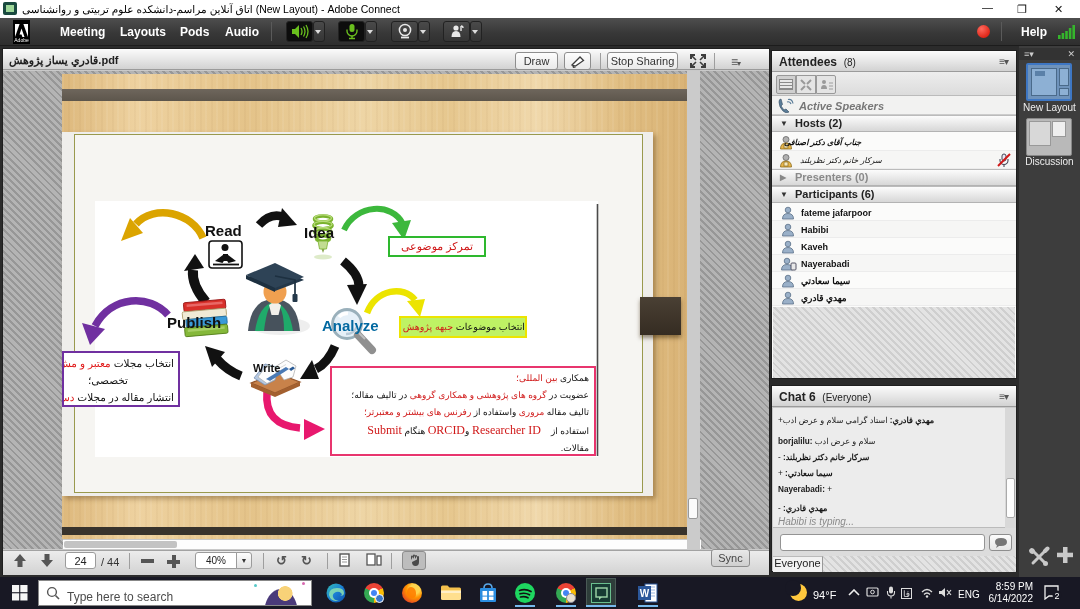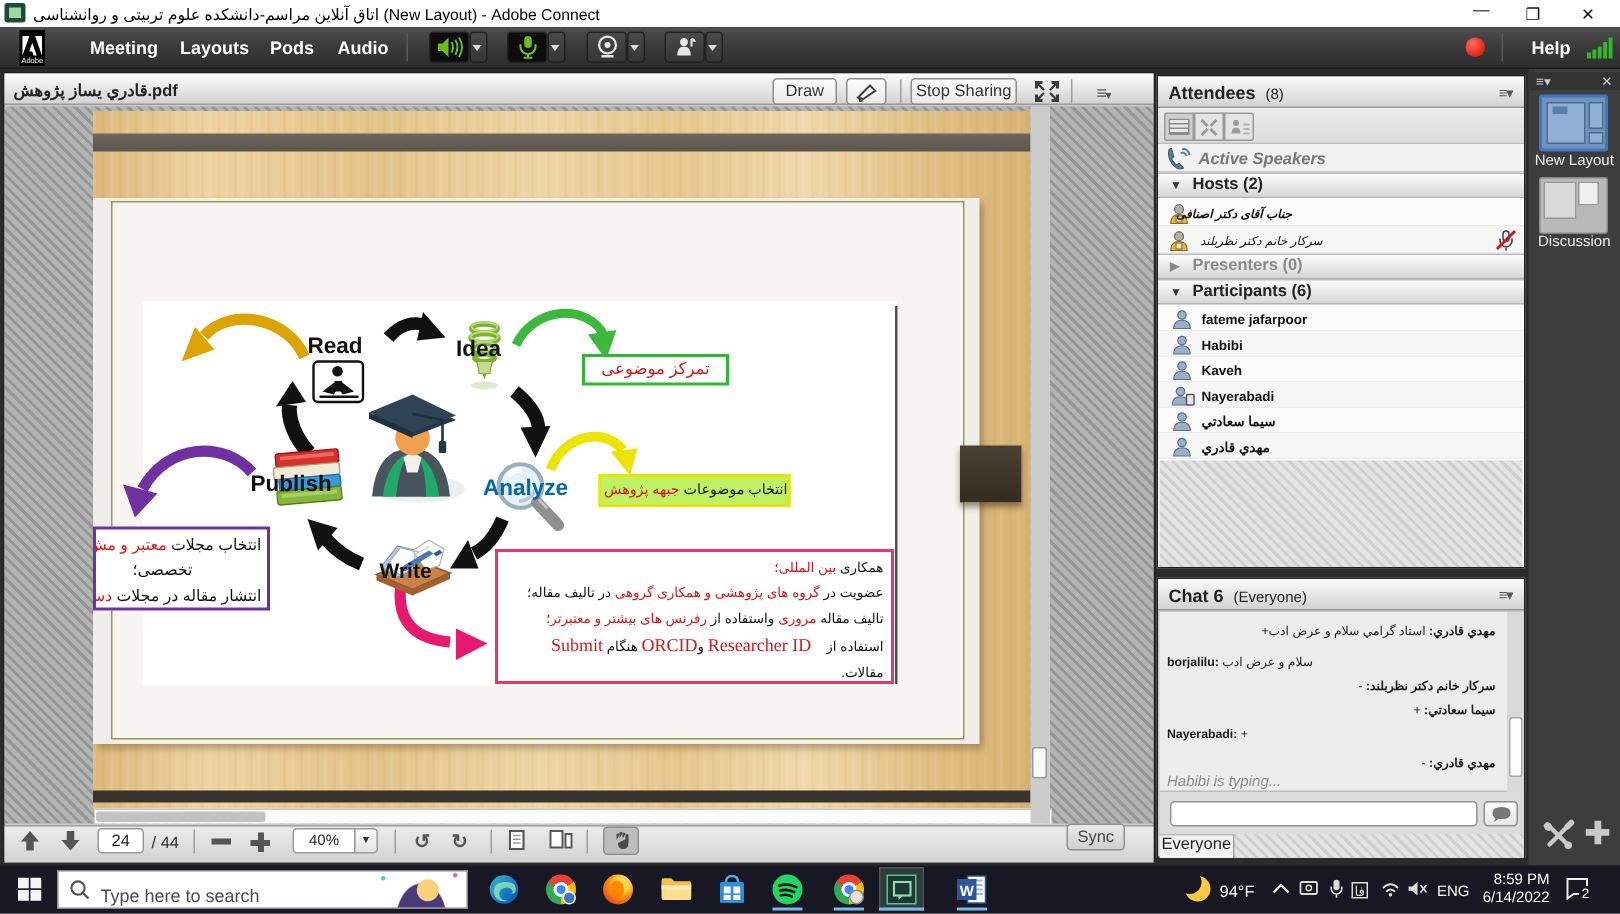"Write" div.abs { font-size: 14px -> 11px; top: 298px -> 288px }
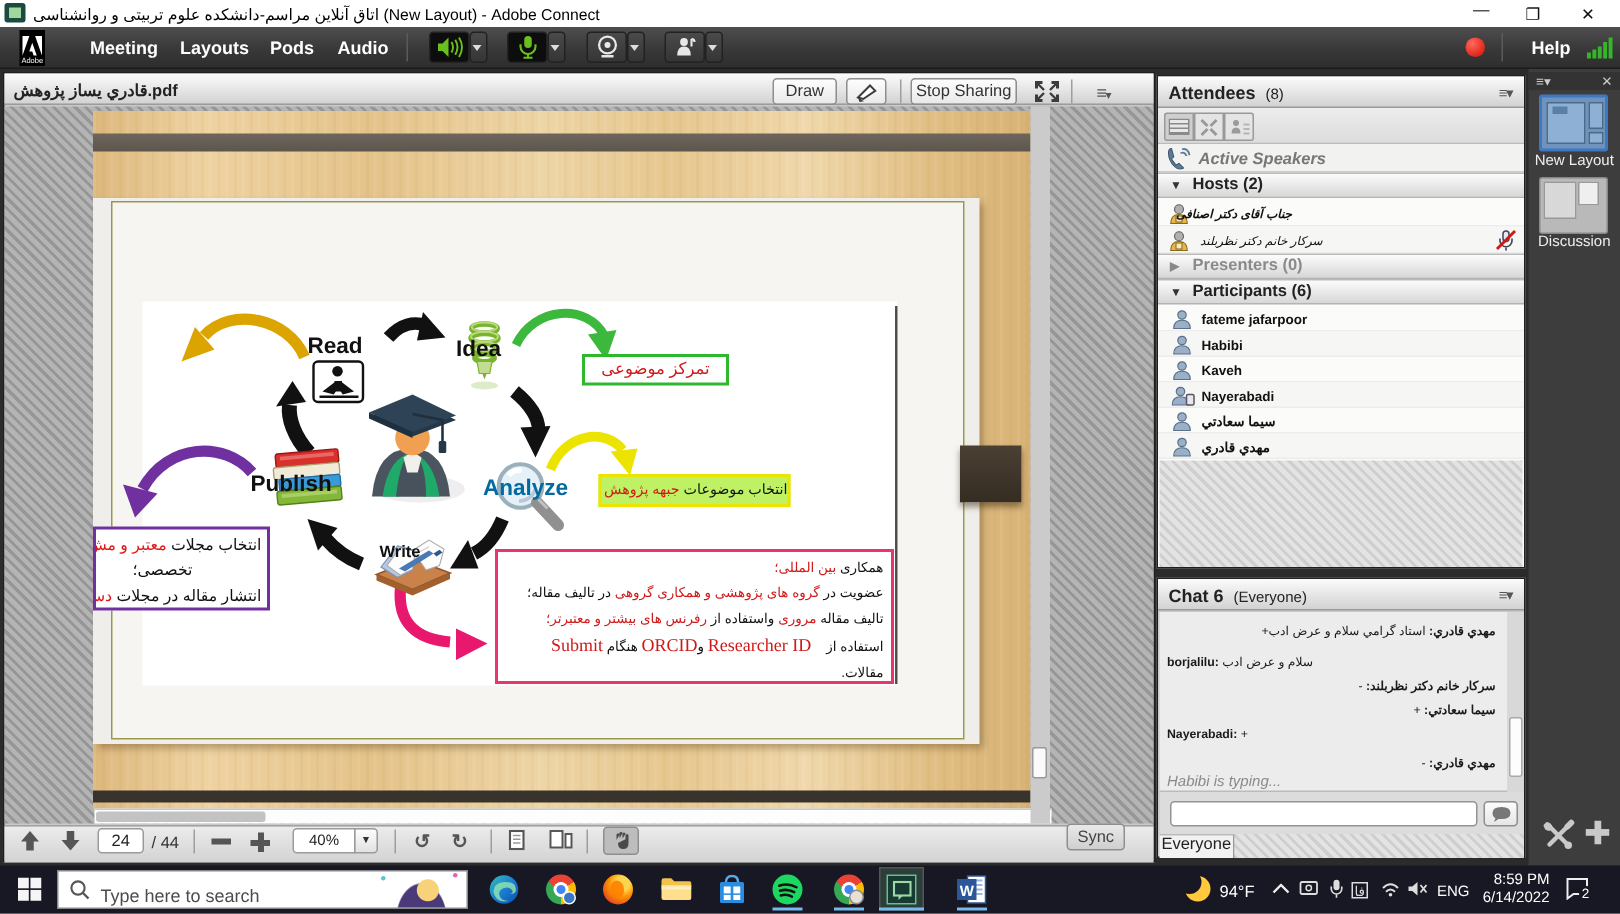"مهدي قادري: استاد گرامي سلام" .cmsg { text-align: right -> left }
